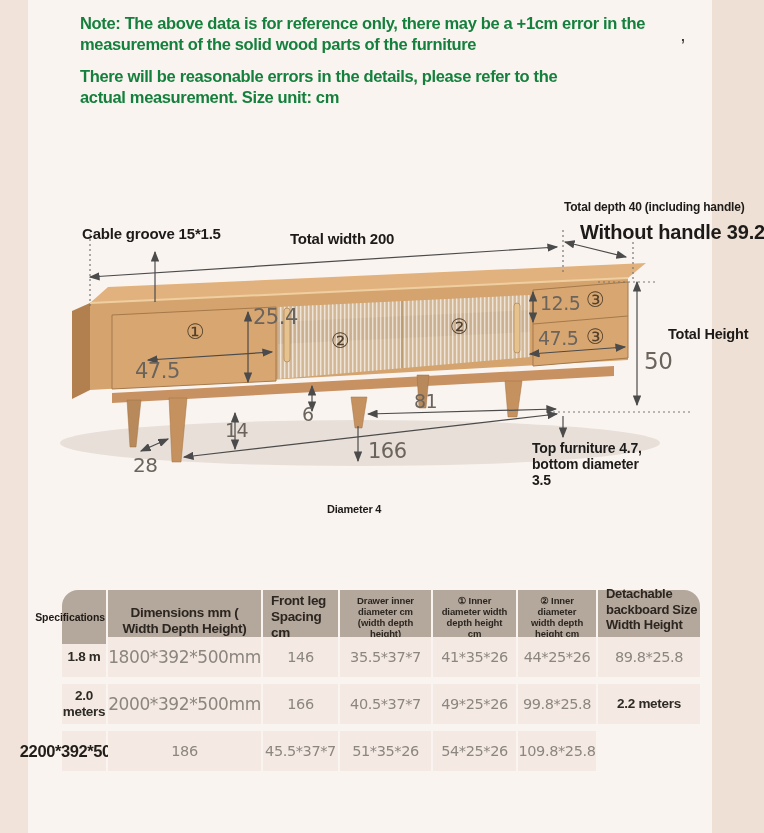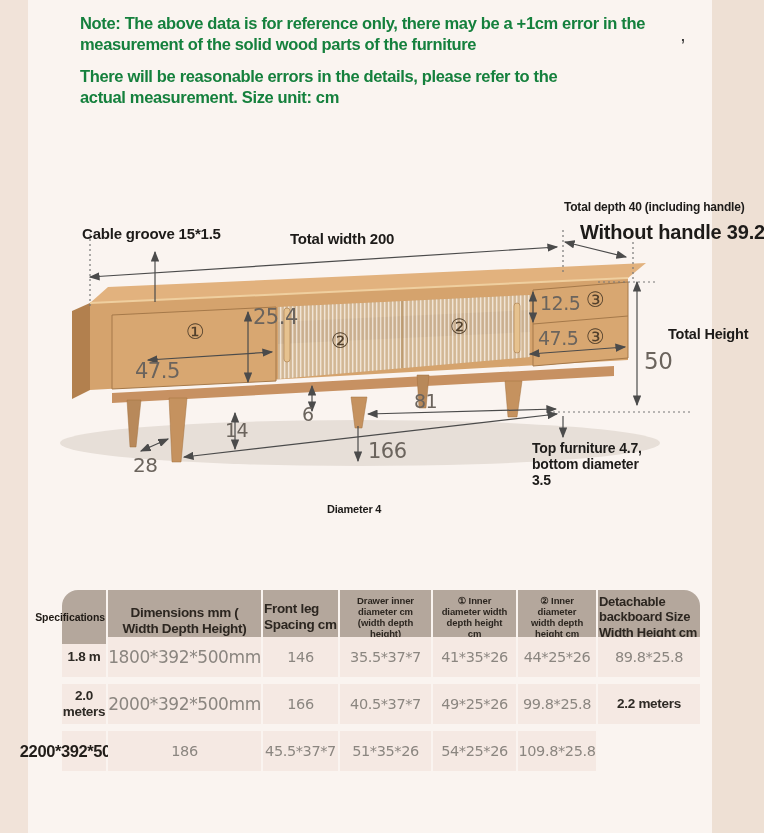"Front leg Spacing cm" .th-left { padding-left: 1px -> 8px }
